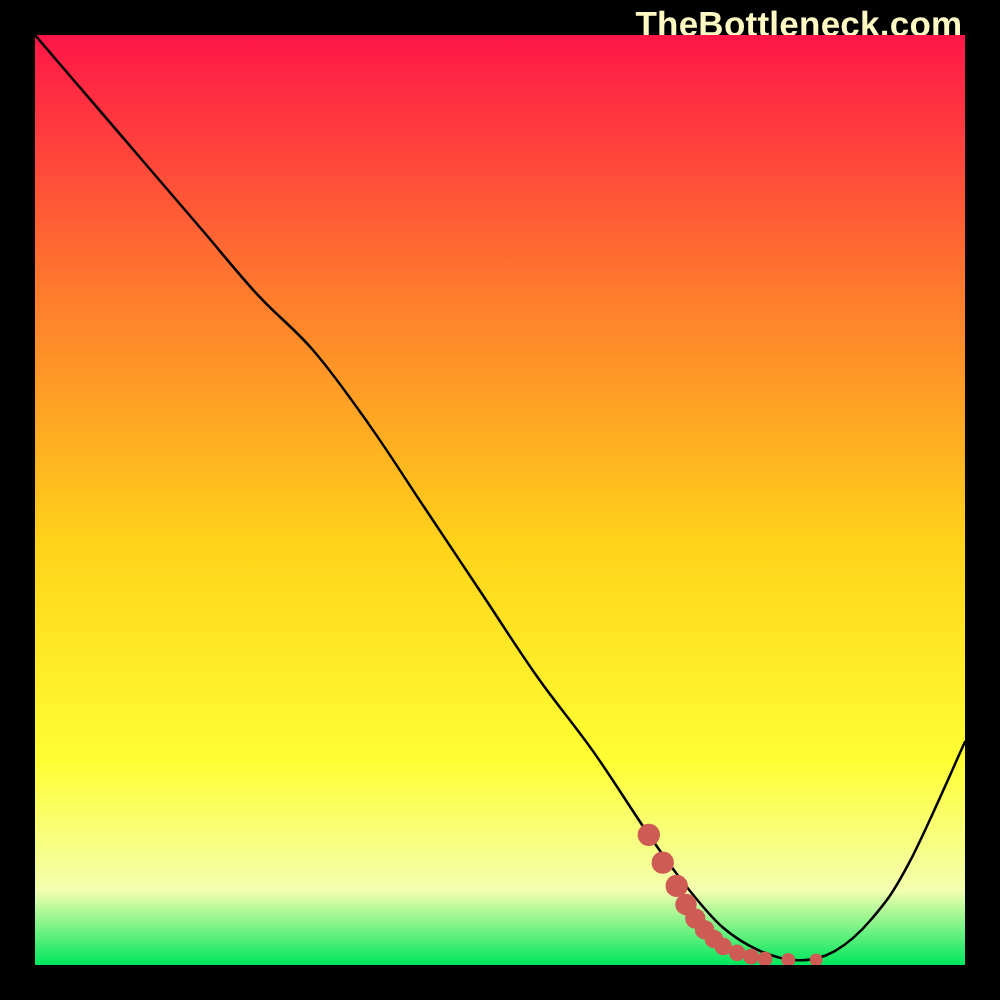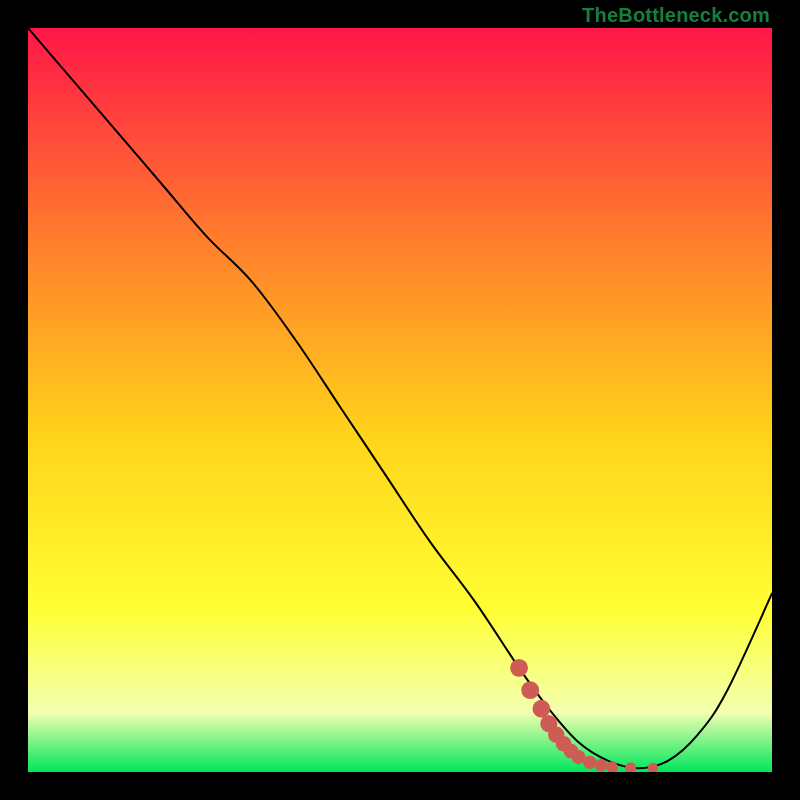"TheBottleneck.com" .watermark { color: #15803d -> #fef9c3; font-size: 20px -> 28px }
